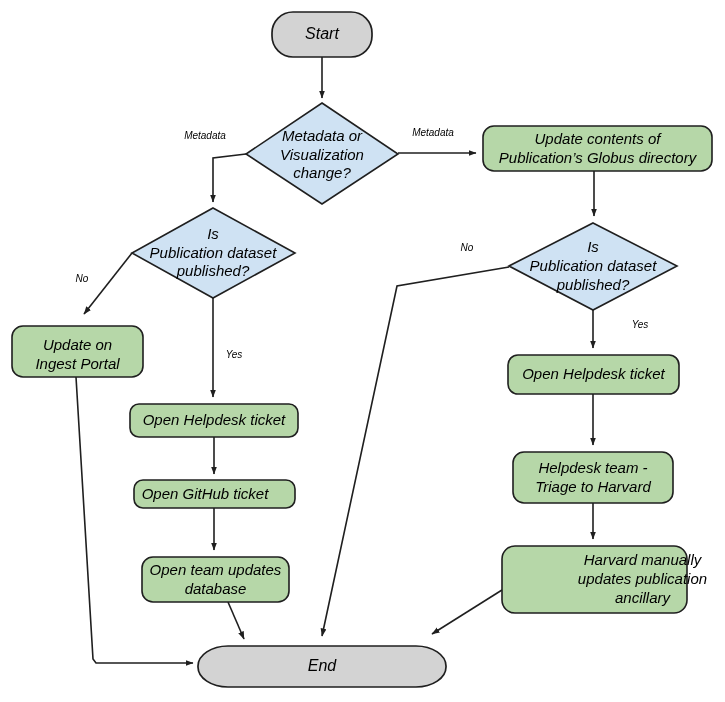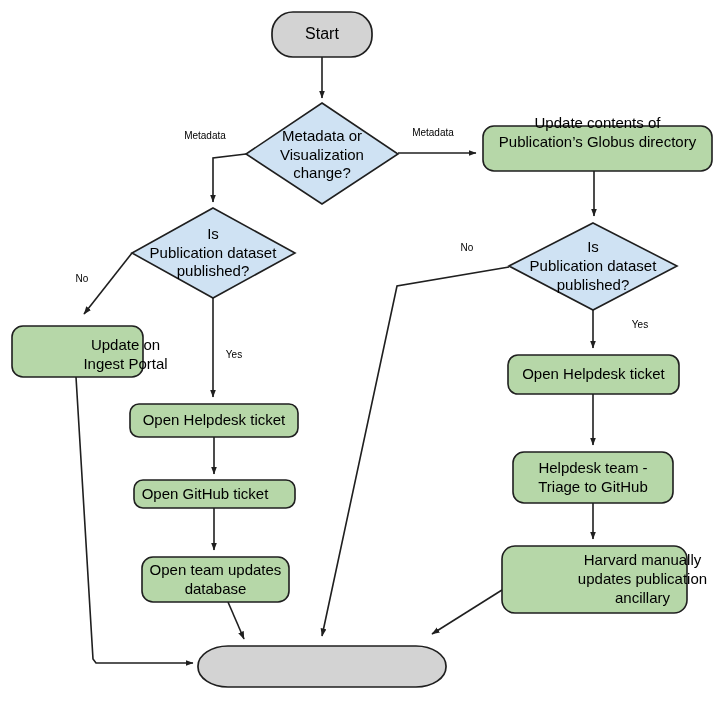"Start" .canvas { font-style: none -> italic }
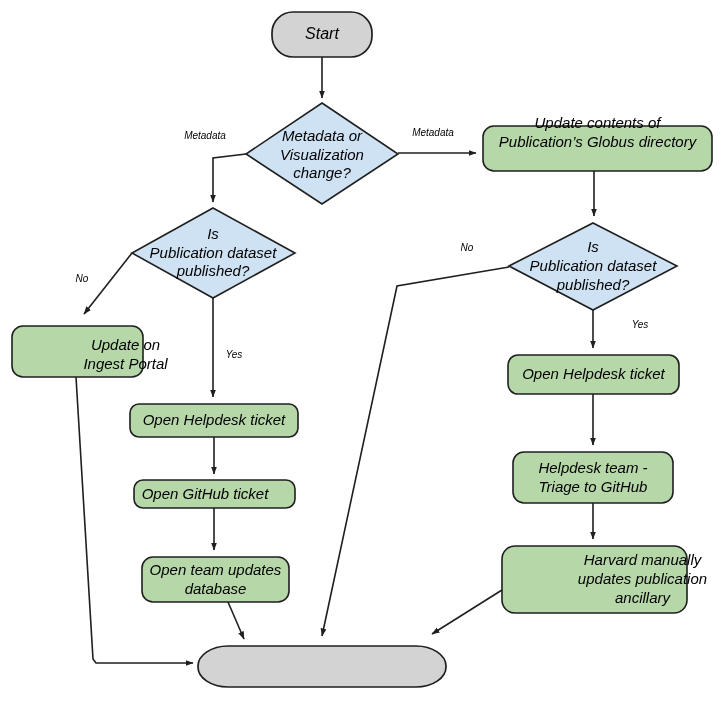"Update contents of" div.nlabel { top: 110px -> 126px }
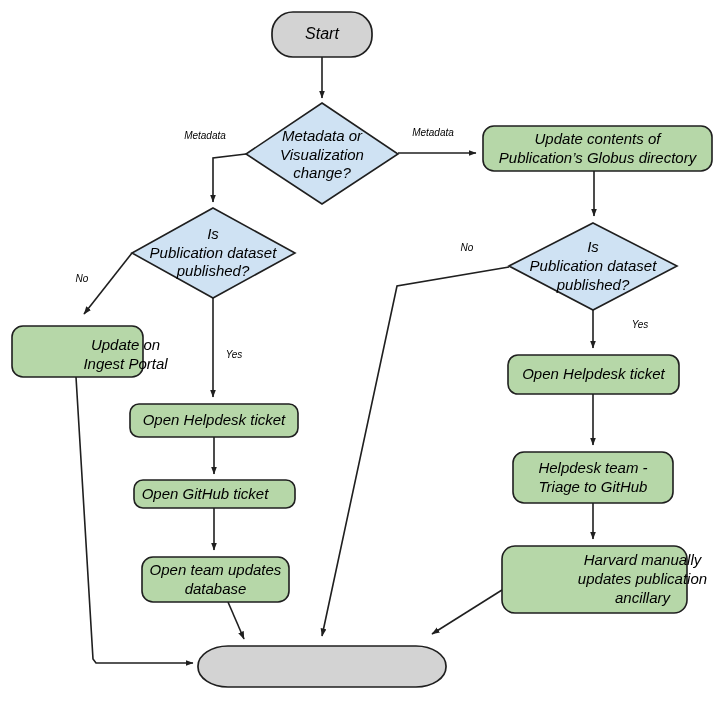"Update on" div.nlabel { margin-left: 48px -> none }
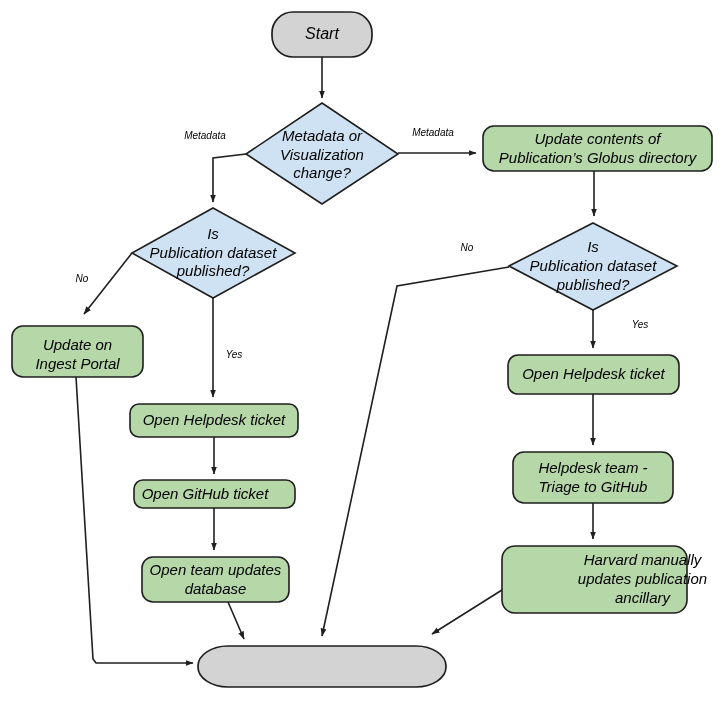"Helpdesk team -" div.nlabel { text: GitHub -> Harvard }
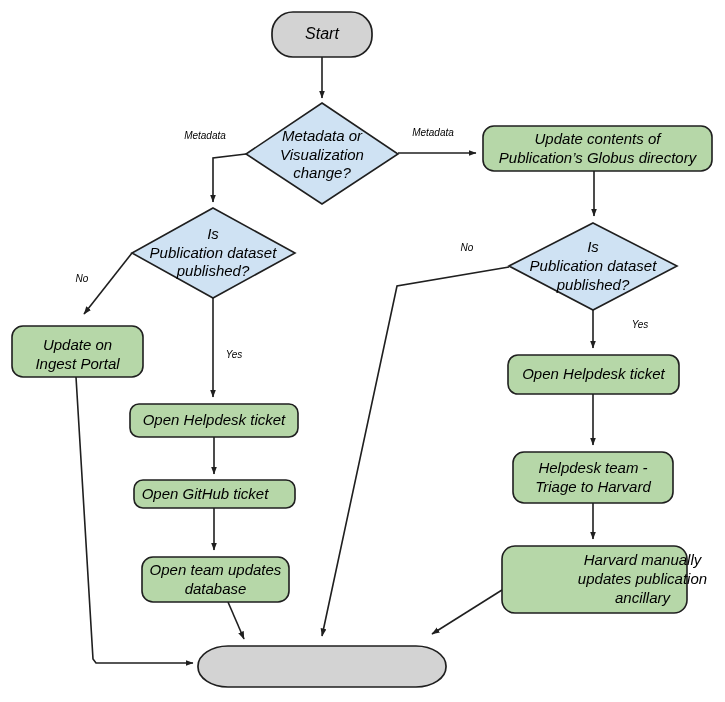"End" div.nlabel { html: none -> <div>End</div> }
